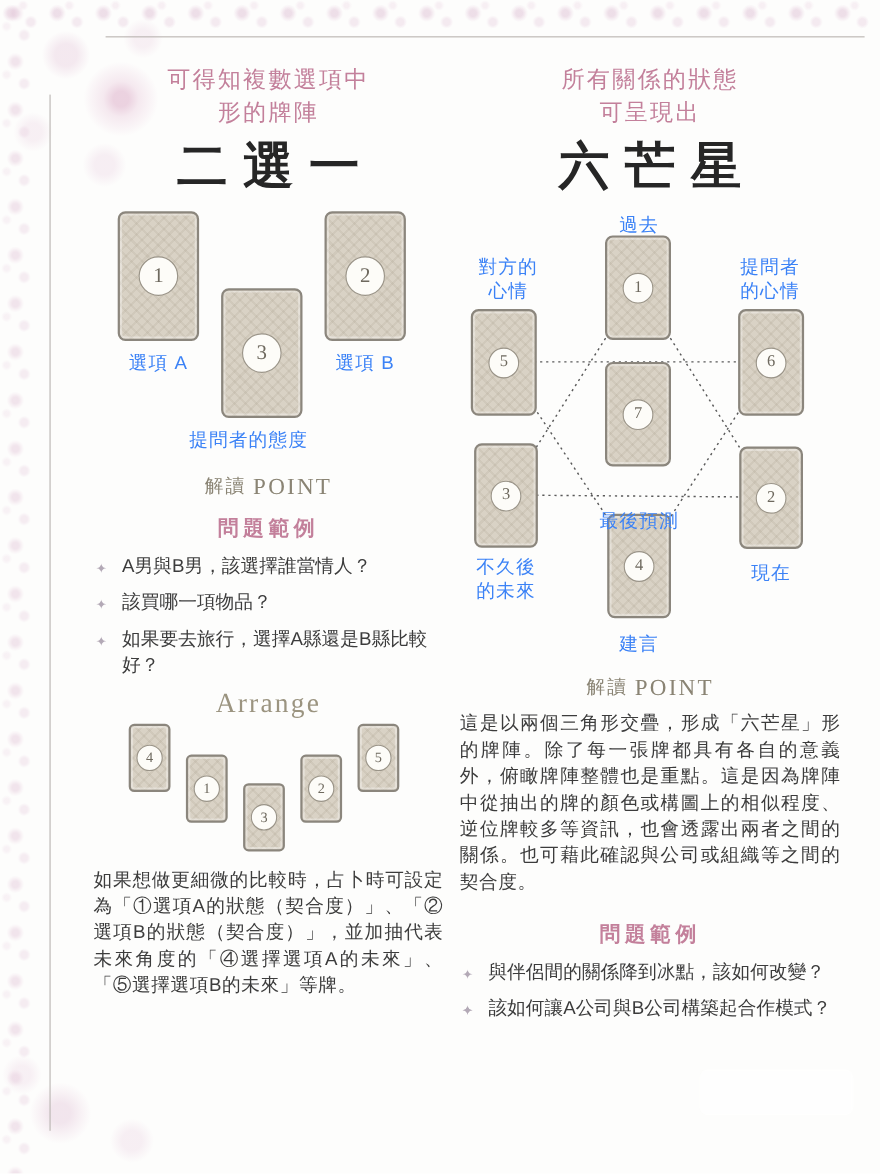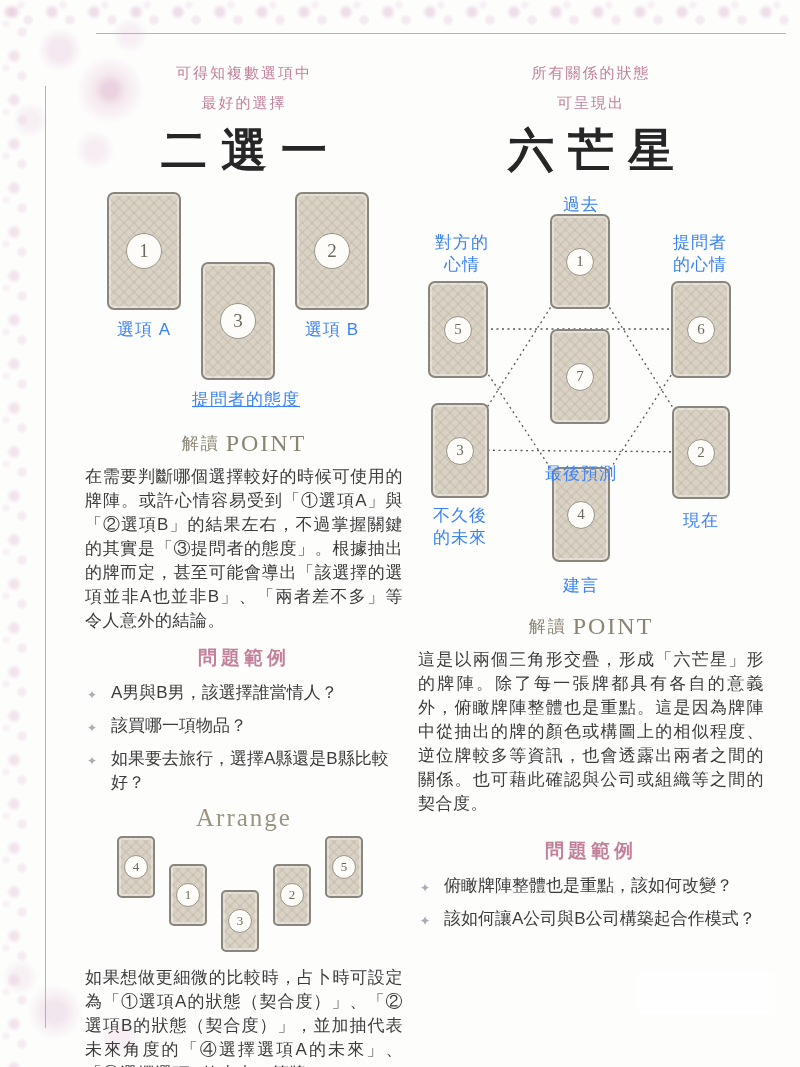"可得知複數選項中" .subtitle { font-size: 15px -> 21px }
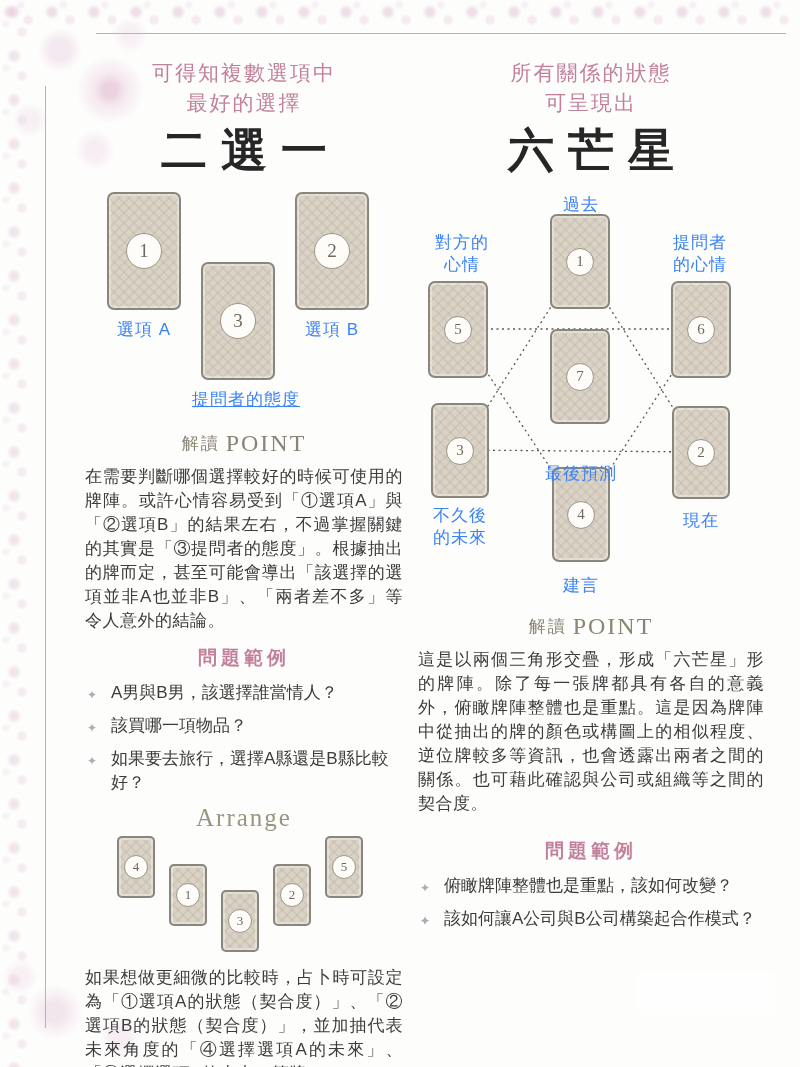"最好的選擇" div { text: 最好的選擇 -> 形的牌陣 }
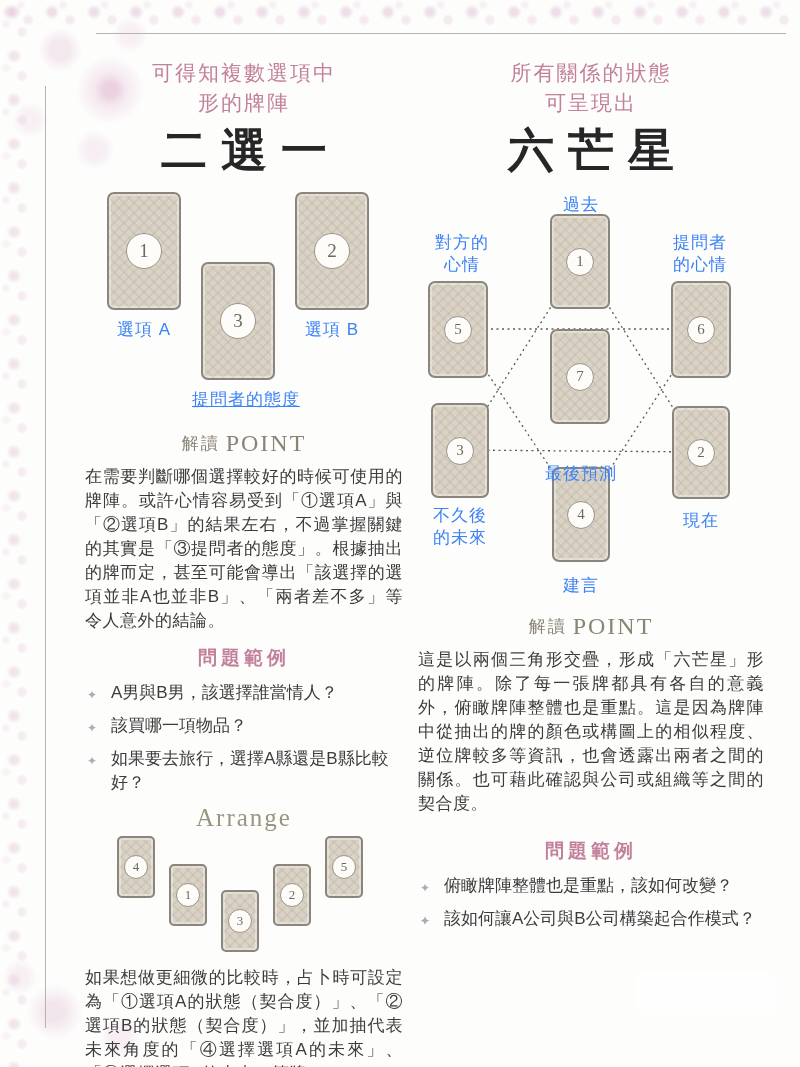"提問者的態度" div.spread-label { left: 68px -> 48px; text-decoration: underline -> none }
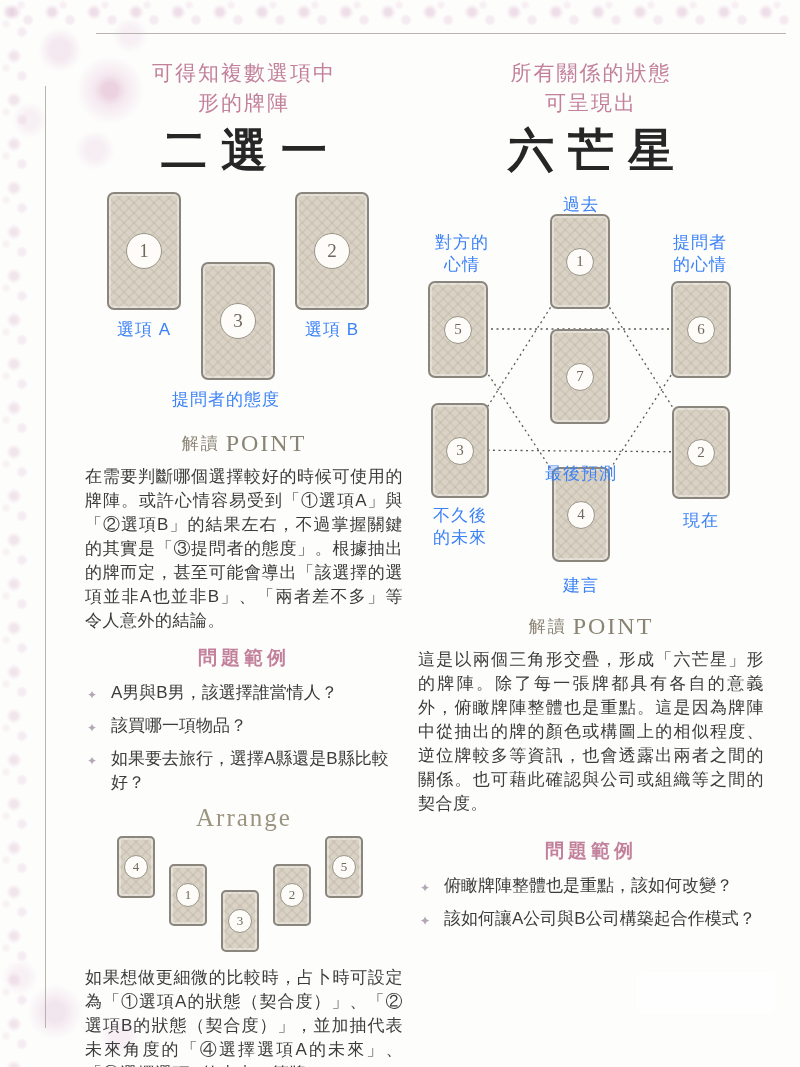"POINT" .point-head .en { font-size: 24px -> 21px }
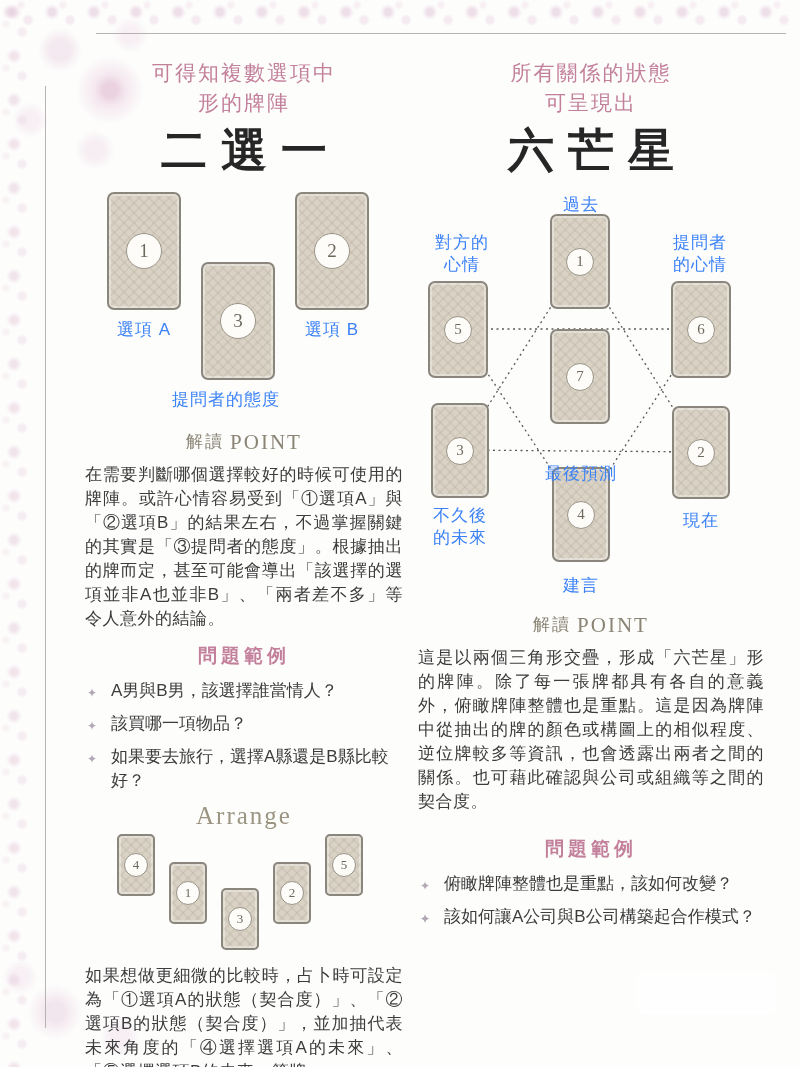"在需要判斷哪個選擇較好的時候可使用的牌陣。或許心情容易受到「①選項A」與「②選項" p.body-text { html: <p>在需要判斷哪個選擇較好的時候可使用的牌陣。或許心情容易受到「①選項A」與「②選項B」的結果左右，不過掌握關鍵的其實是「③提問者的態度」。根據抽出的牌而定，甚至可能會導出「該選擇的選項並非A也並非B」、「兩者差不多」等令人意外的結論。</p> -> none }
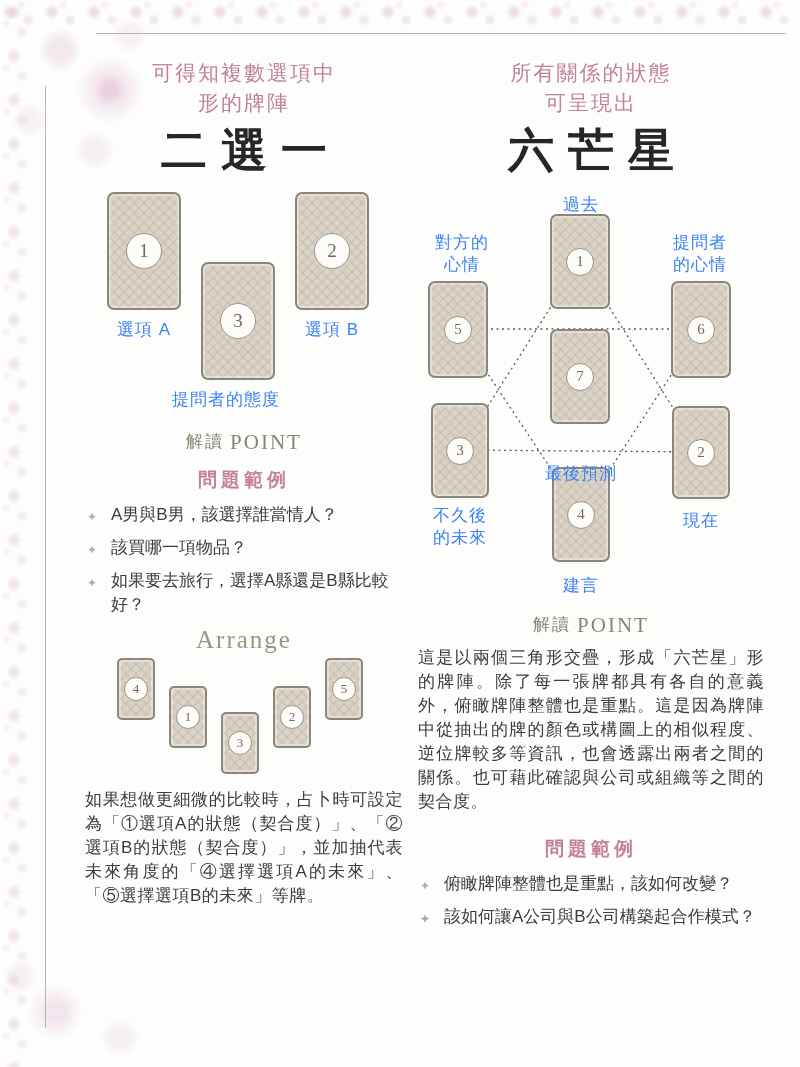"俯瞰牌陣整體也是重點，該如何改變？" span { text: 俯瞰牌陣整體也是重 -> 與伴侶間的關係降到冰 }
